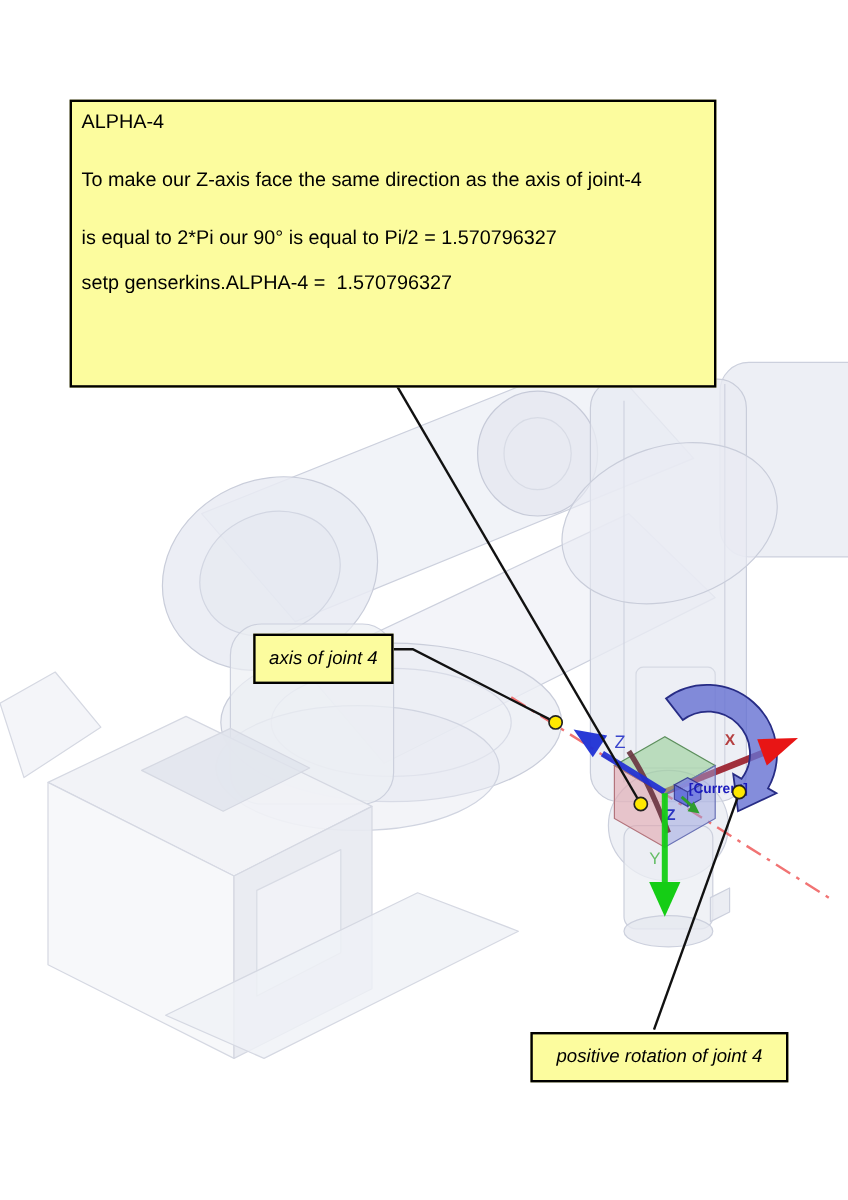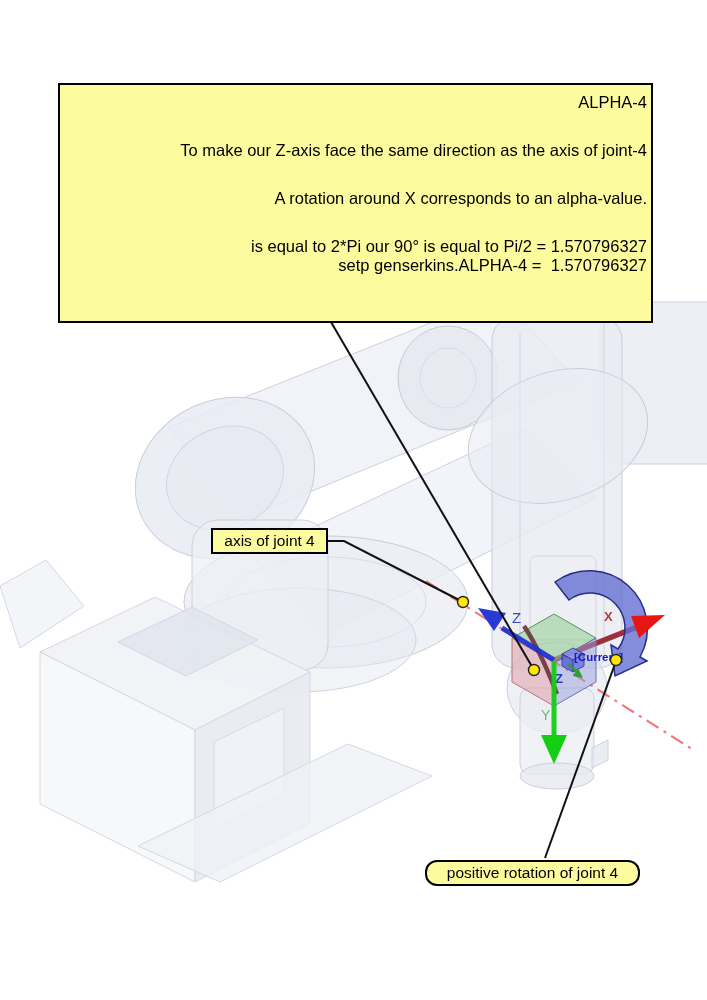"ALPHA-4" .note-box { padding: 8px 4px 0 24px -> 8px 4px 0 8px; text-align: right -> none; width: 595px -> 539px }
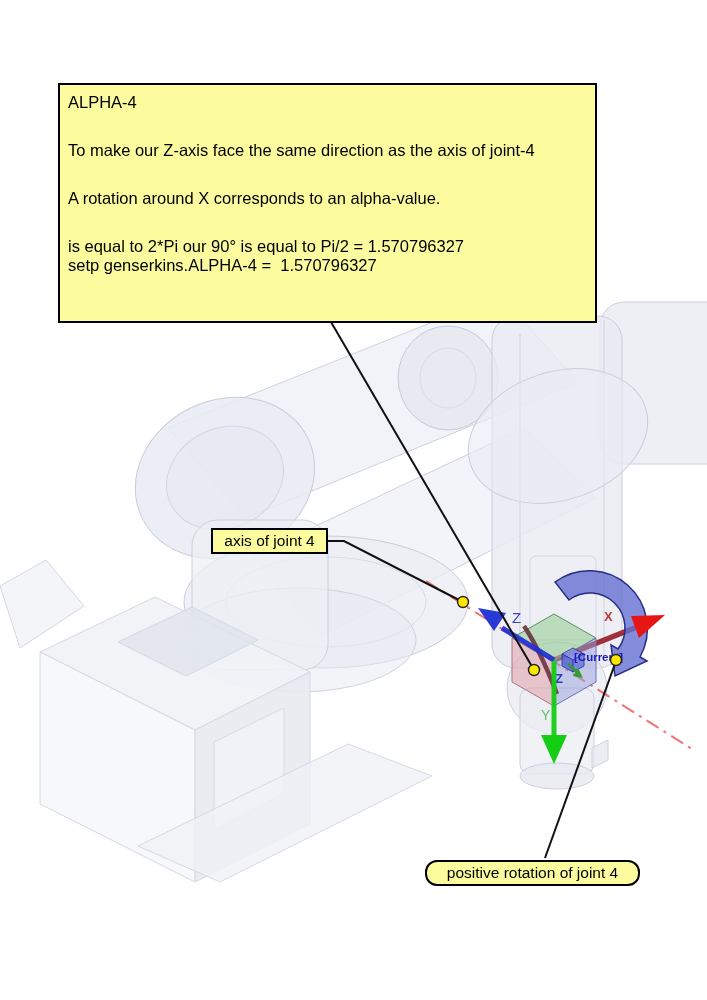"A rotation around X corresponds" div.note-line { html: <div>A rotation around X corresponds to an alpha-value.</div> -> none }
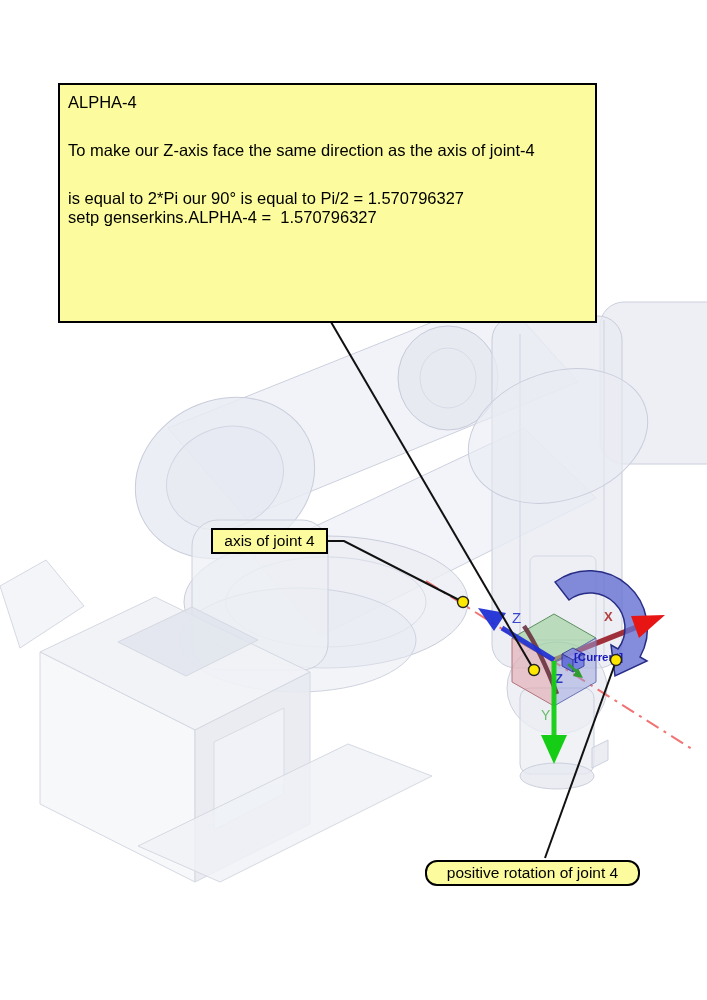"setp genserkins.ALPHA-4 = 1.570796327" .note-cmd { margin-top: none -> 19px }
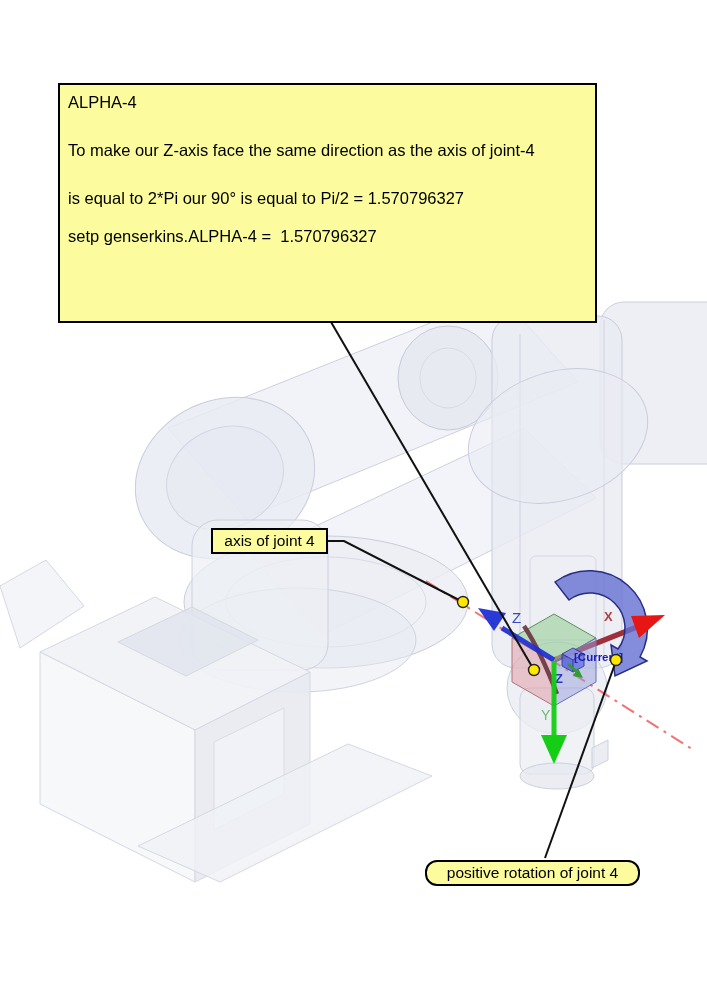"axis of joint 4" .callout { font-style: none -> italic; height: 26px -> 42px }
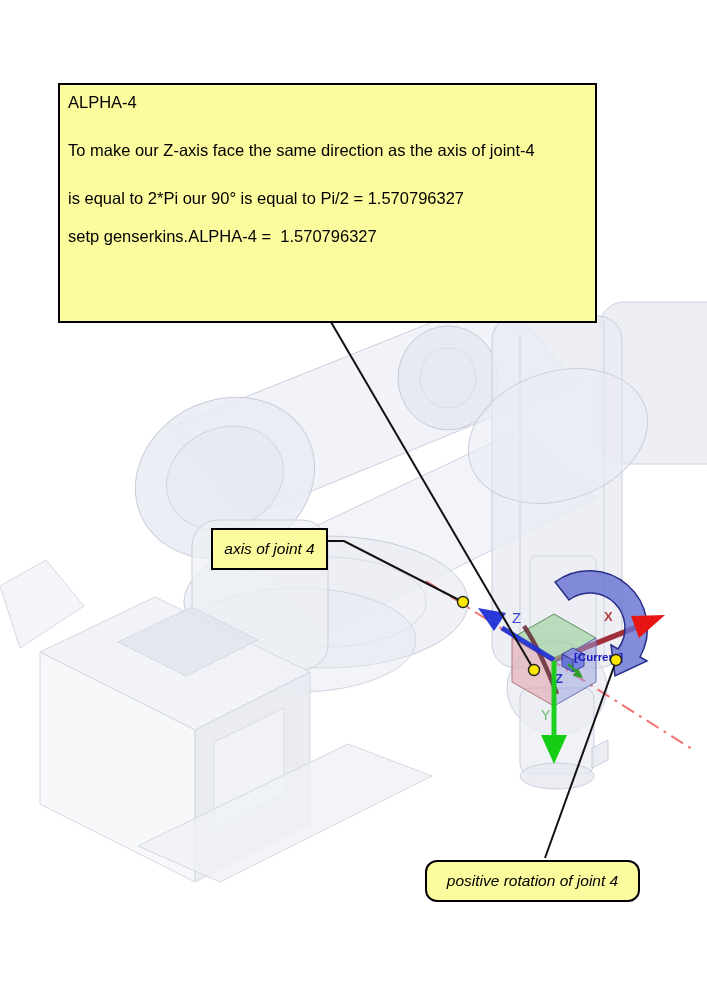"positive rotation of joint 4" .callout-rot { border-radius: 12px -> none; left: 425px -> 442px }
